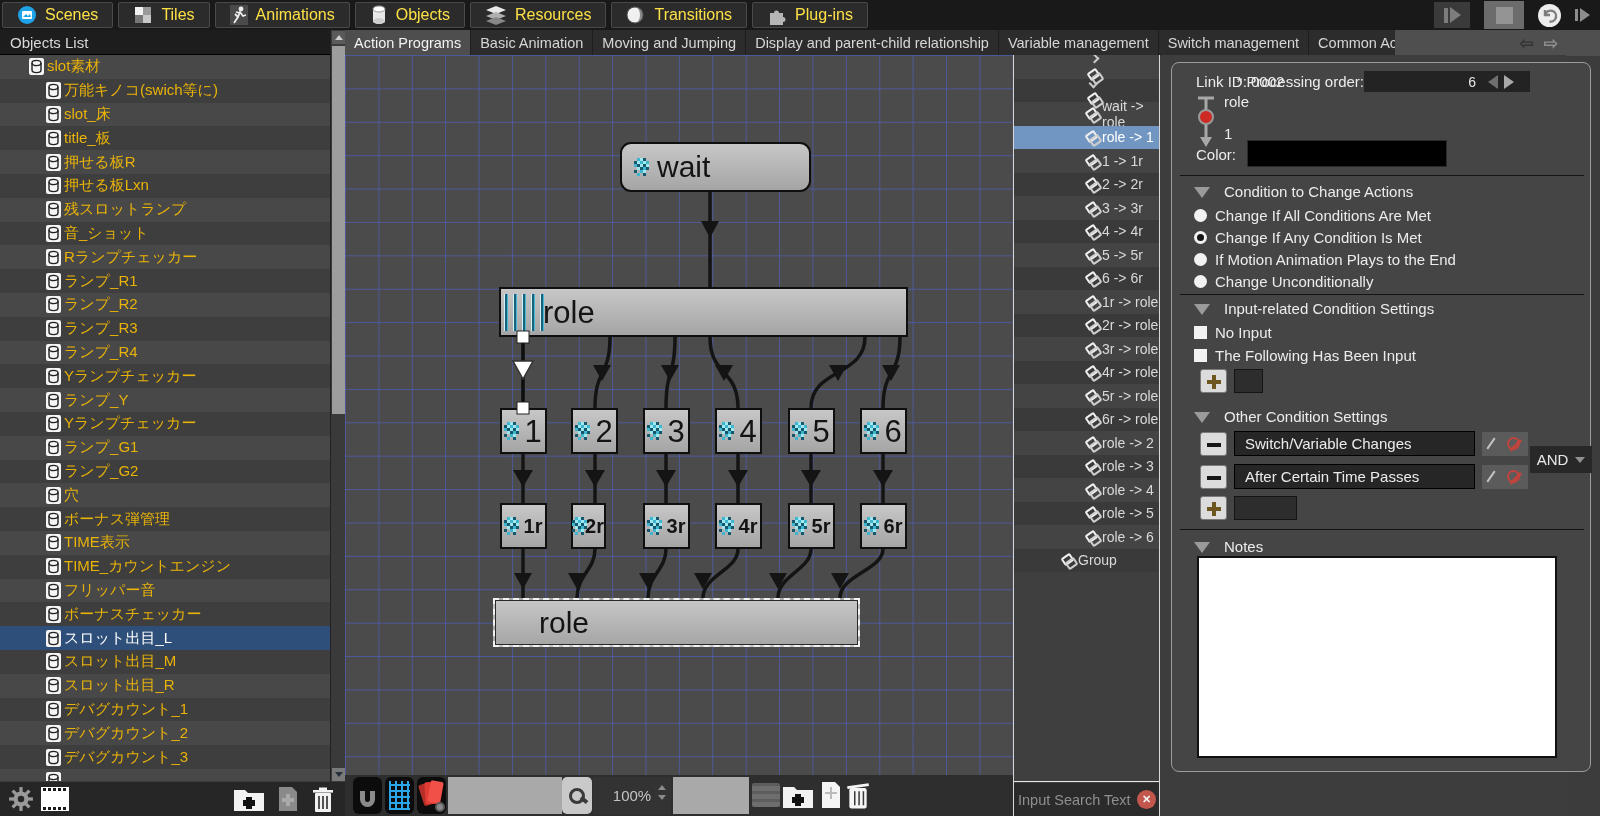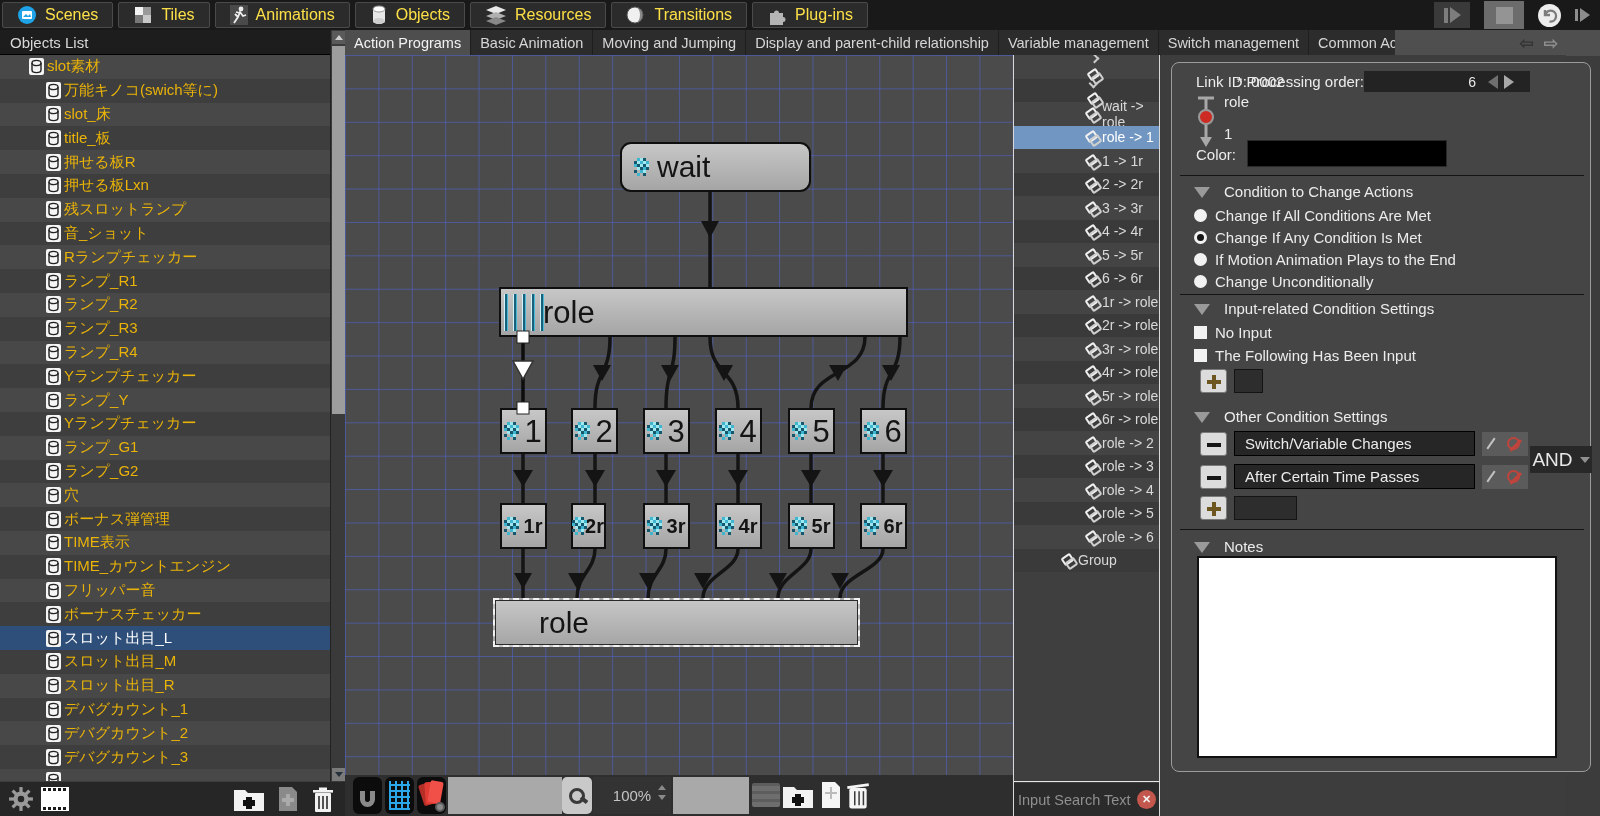"AND" .andbox { font-size: 19px -> 15px }
